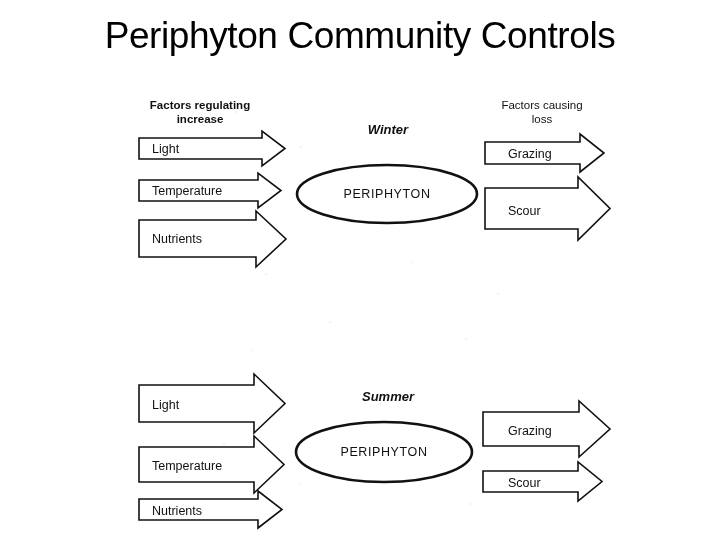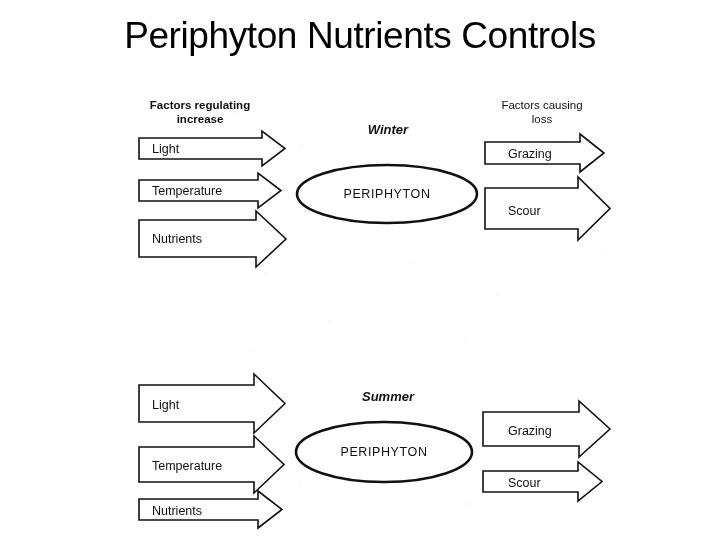"Periphyton Nutrients Controls" div { text: Nutrients -> Community }
